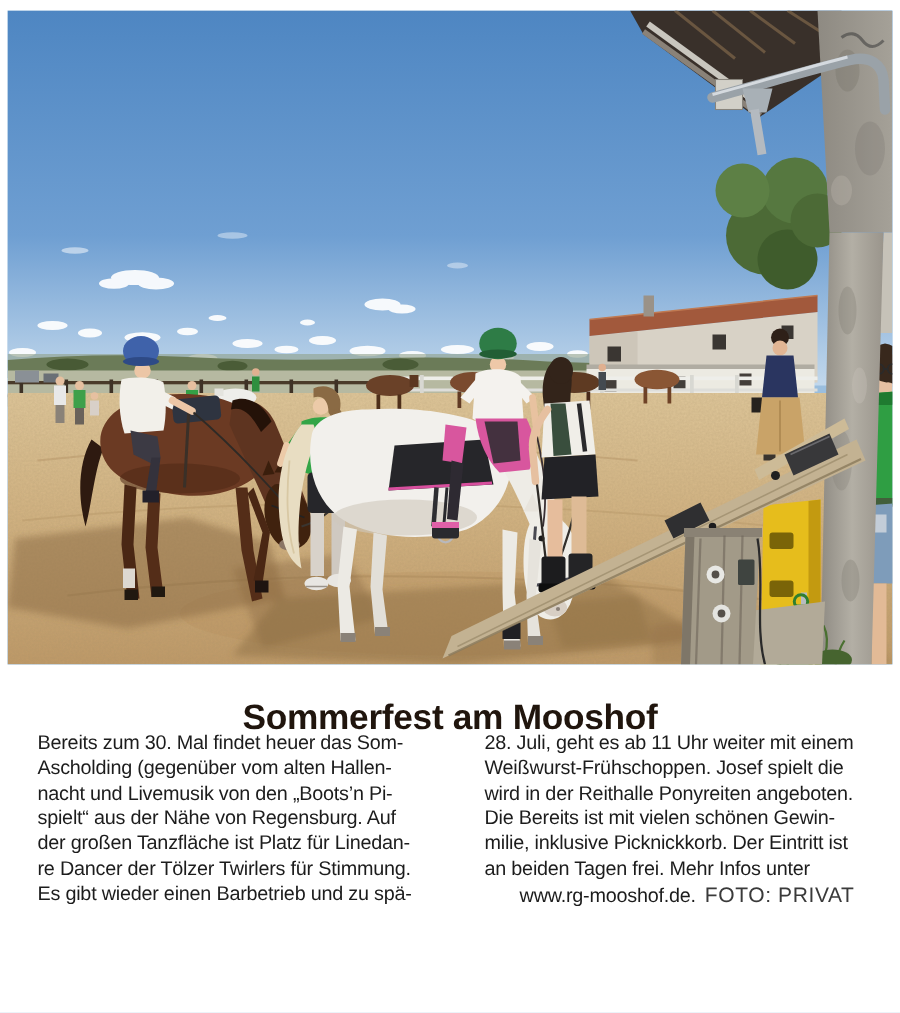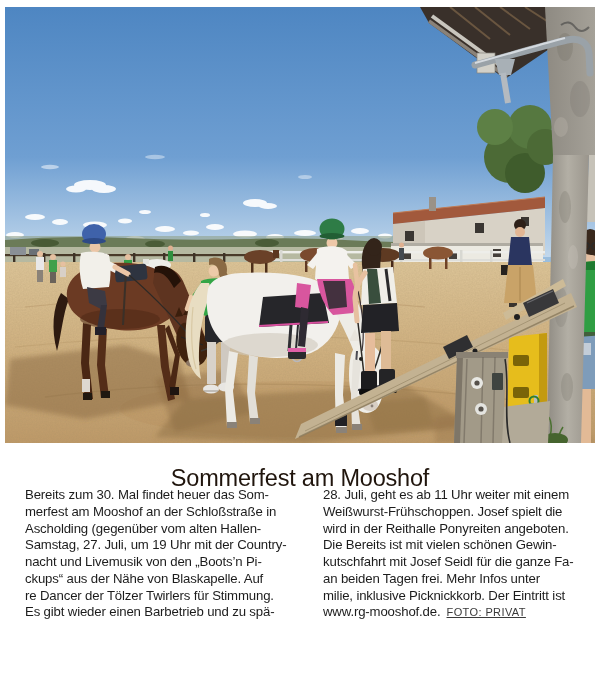"Sommerfest am Mooshof" .headline { font-weight: 400 -> 700 }
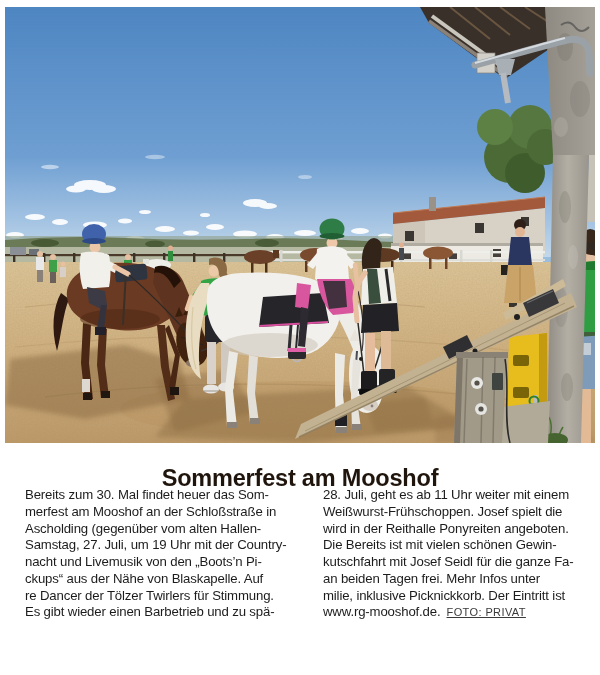"merfest am Mooshof an der" div.line { html: <div>merfest am Mooshof an der Schloßstraße in</div> -> none }
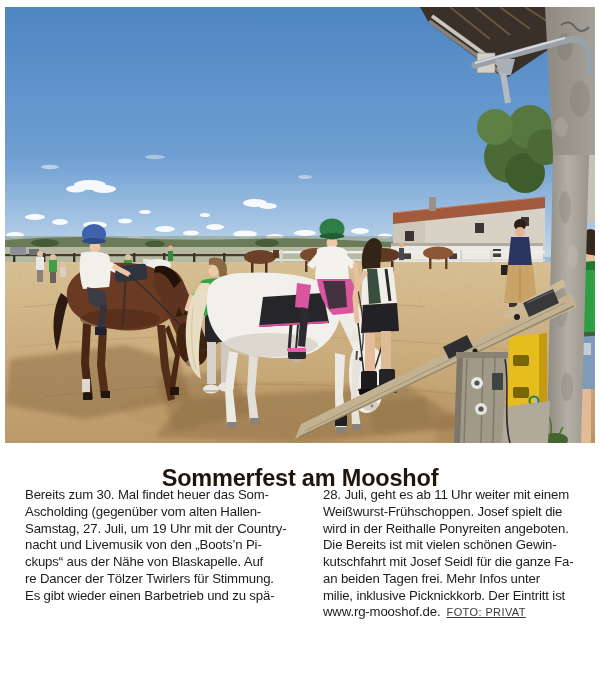"Samstag, 27. Juli, um 19" div.line { html: <div>Samstag, 27. Juli, um 19 Uhr mit der Country-</div> -> none }
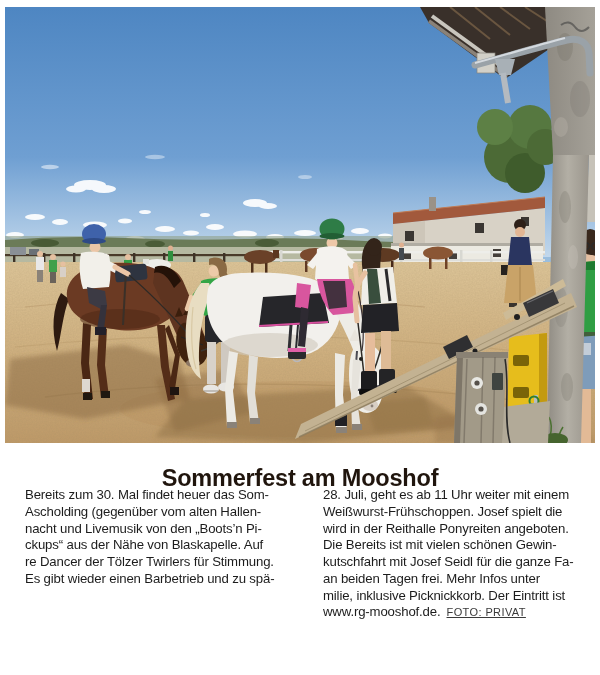"ckups“ aus der Nähe von" div.line { text: ckups“ aus der Nähe von Blaskapelle -> spielt“ aus der Nähe von Regensburg }
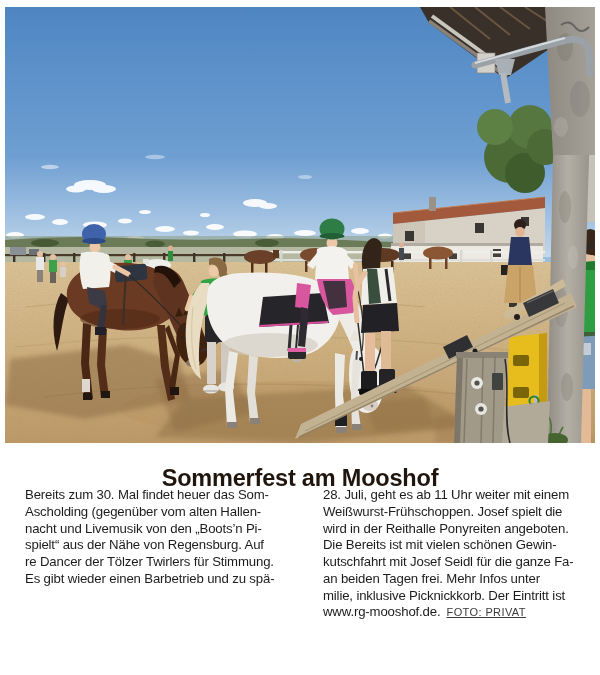"der großen Tanzfläche ist Platz" div.line { html: none -> <div>der großen Tanzfläche ist Platz für Linedan-</div> }
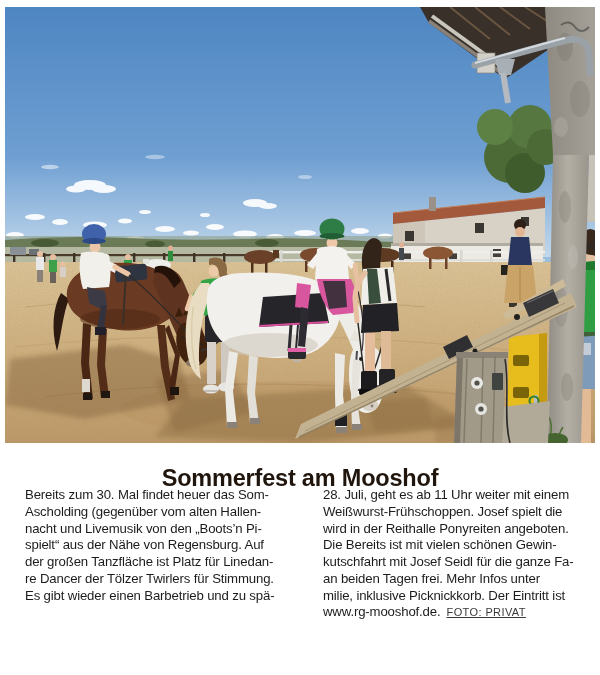"kutschfahrt mit Josef Seidl für" div.line { html: <div>kutschfahrt mit Josef Seidl für die ganze Fa-</div> -> none }
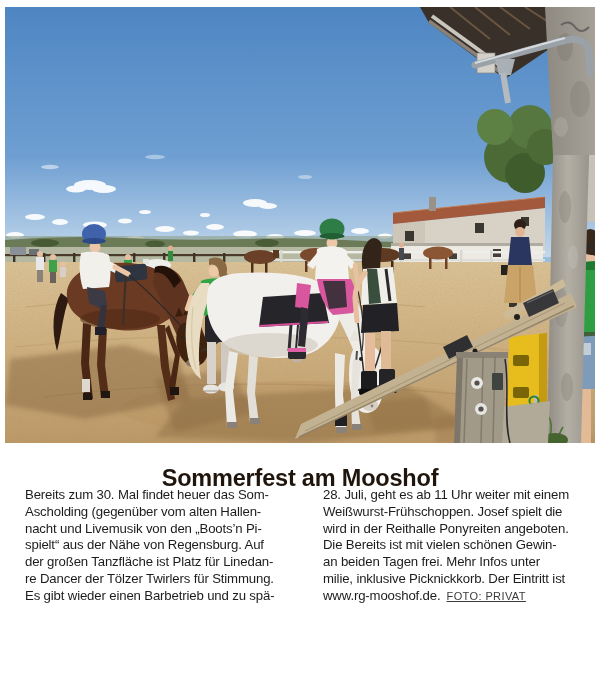"an beiden Tagen frei. Mehr" div.line { order: before "milie, inklusive Picknickkorb. Der" -> after "milie, inklusive Picknickkorb. Der" }
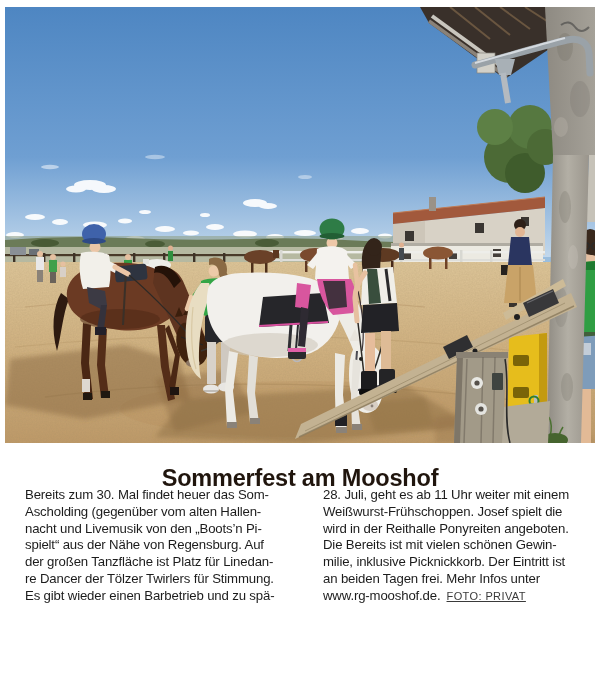"www.rg-mooshof.de." .lastrow { justify-content: flex-start -> center }
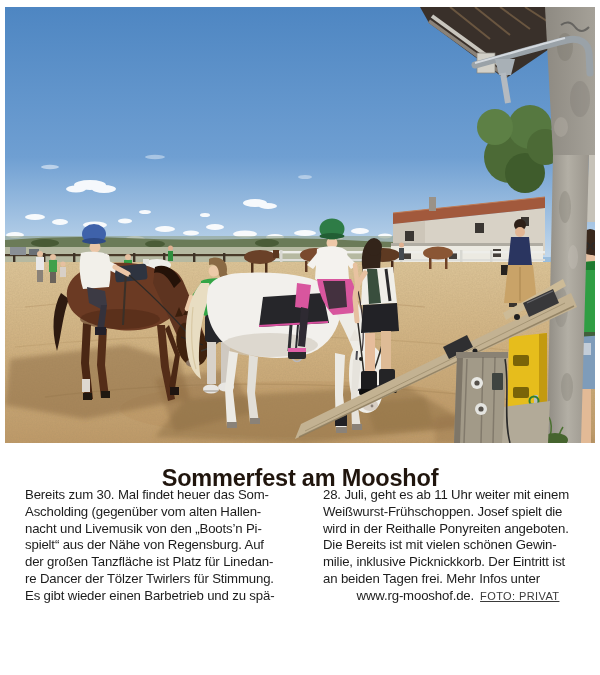"FOTO: PRIVAT" .credit { font-size: 11px -> 14px; text-decoration: underline -> none }
